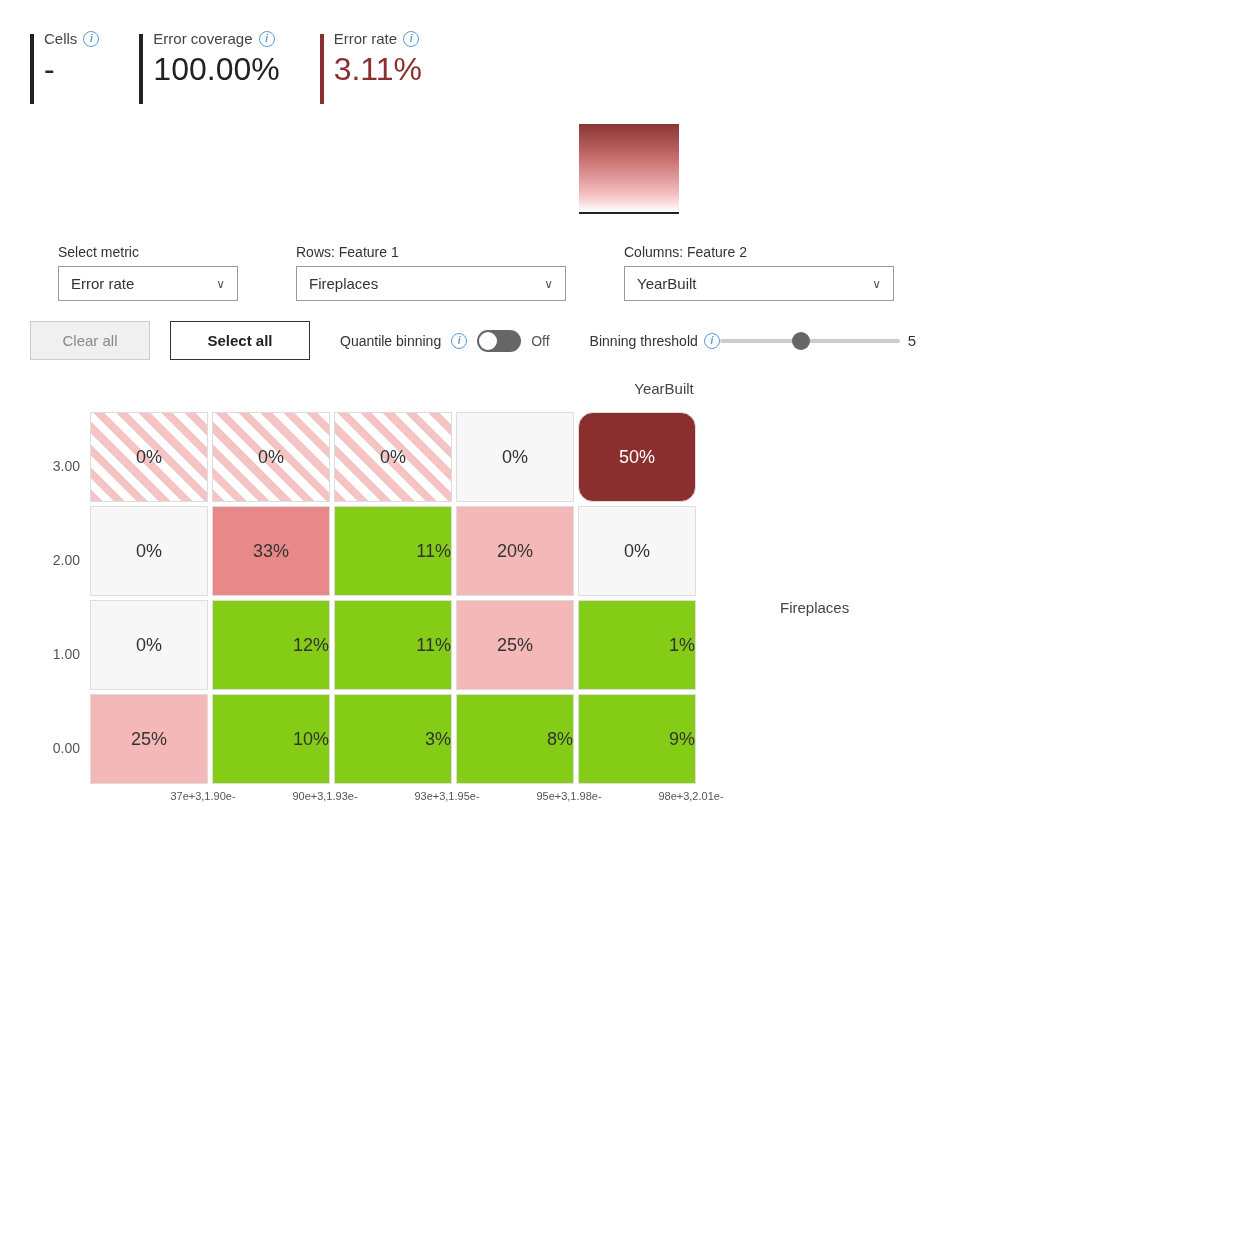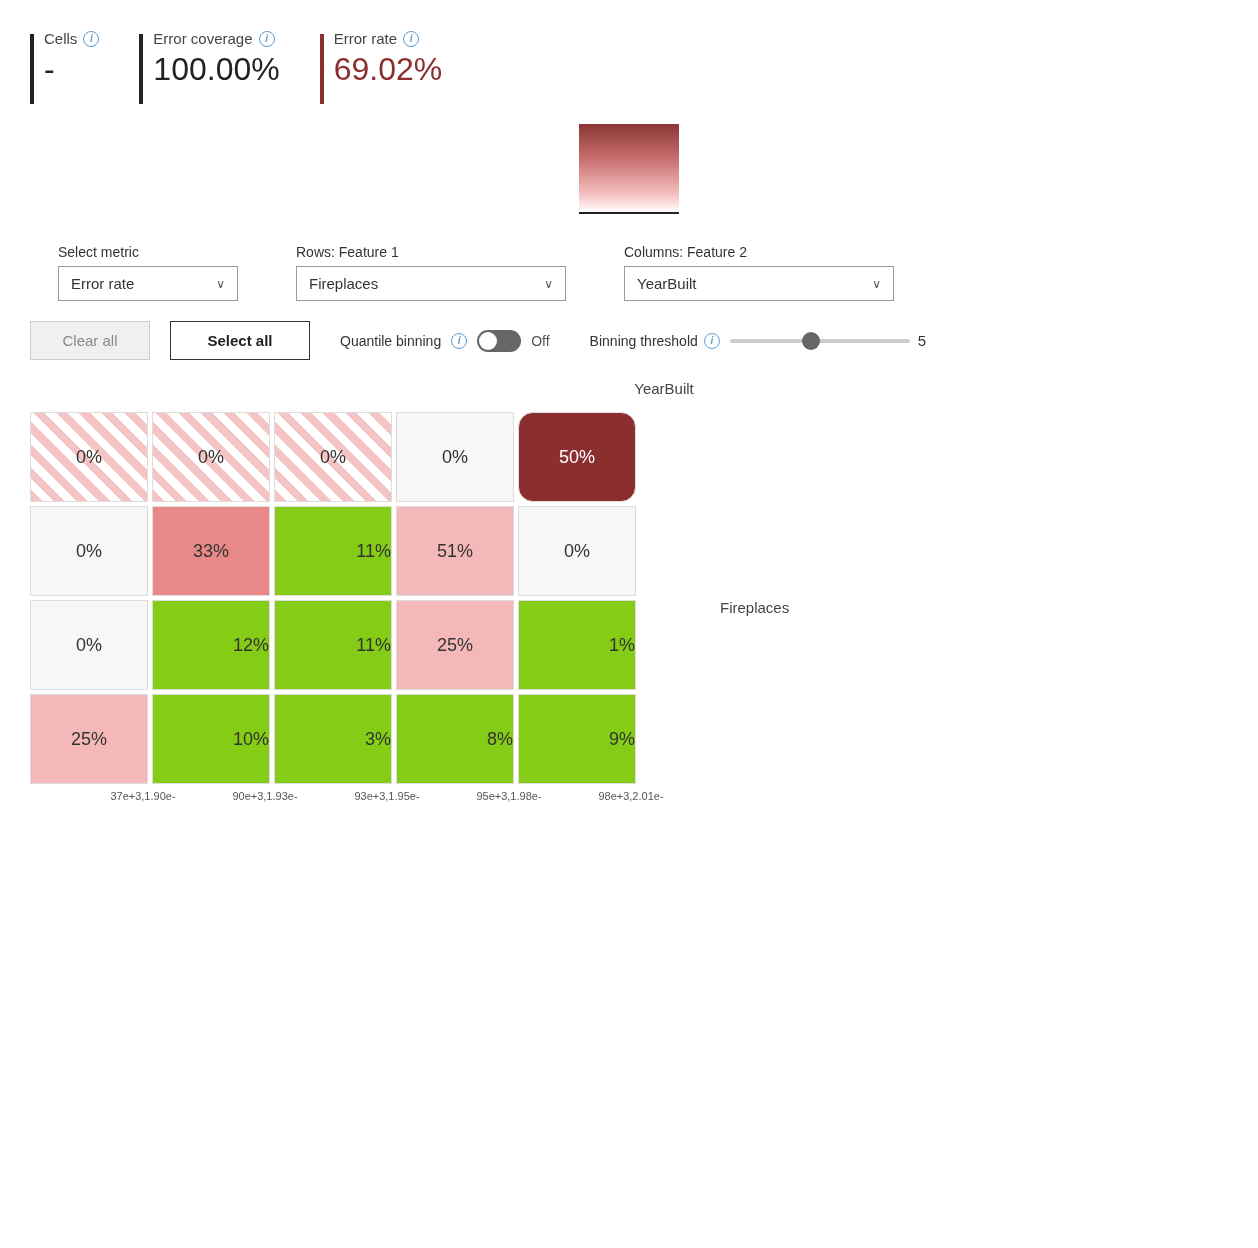"69.02%" div.metric-value { text: 69.02% -> 3.11% }
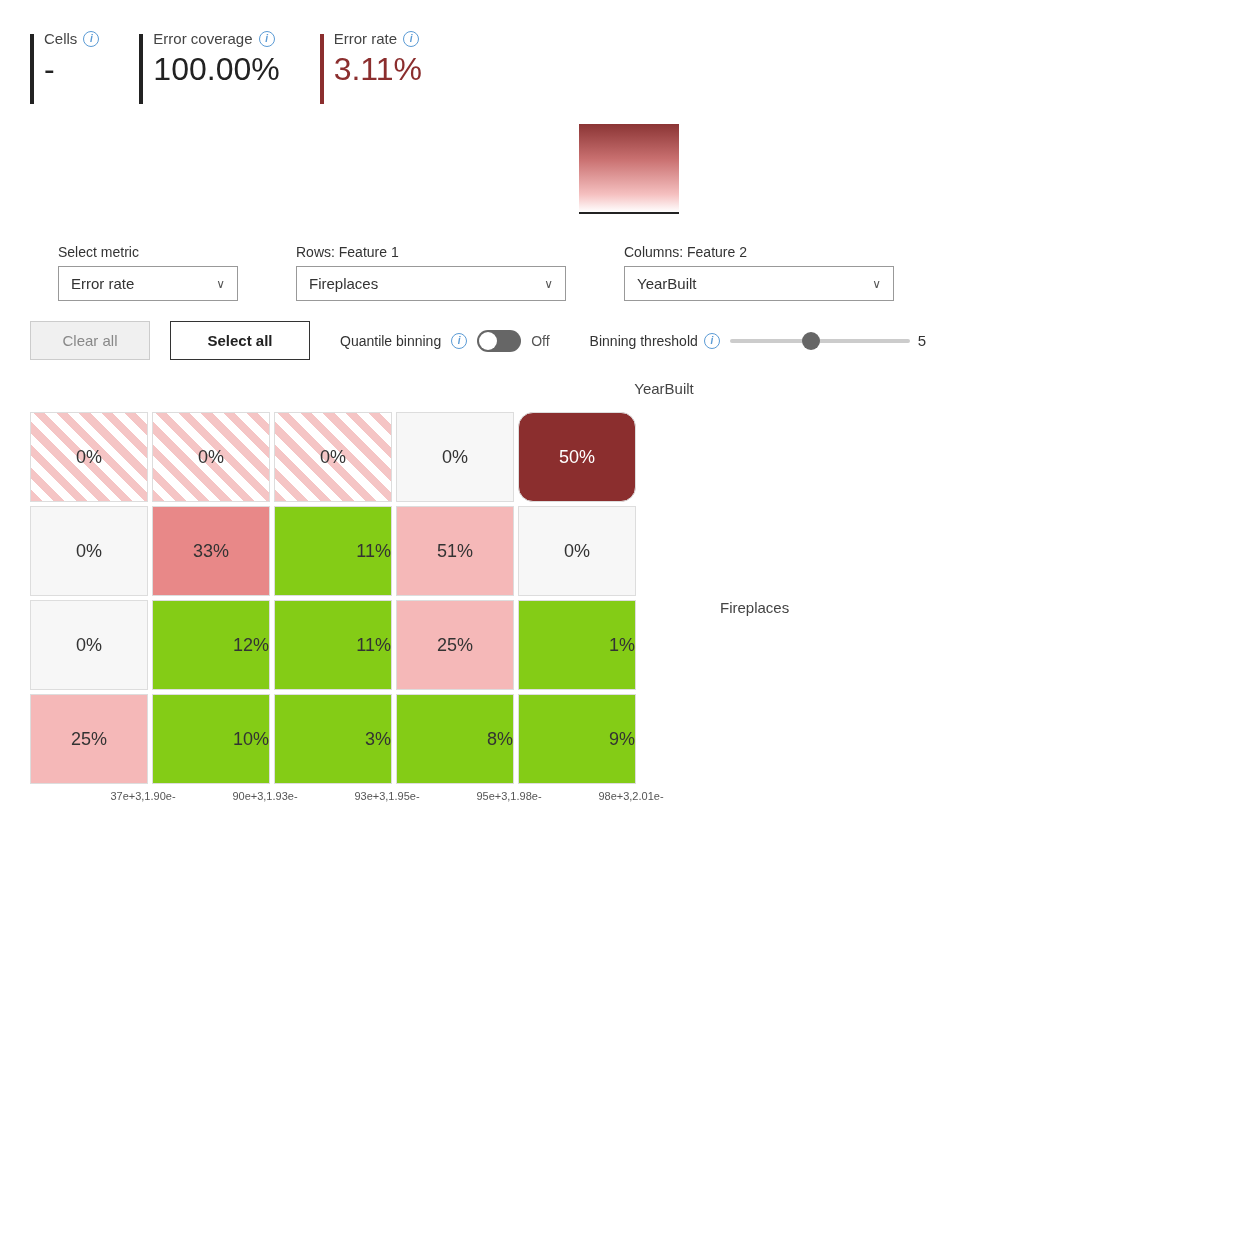"Binning threshold" .binning-group { gap: 10px -> none }
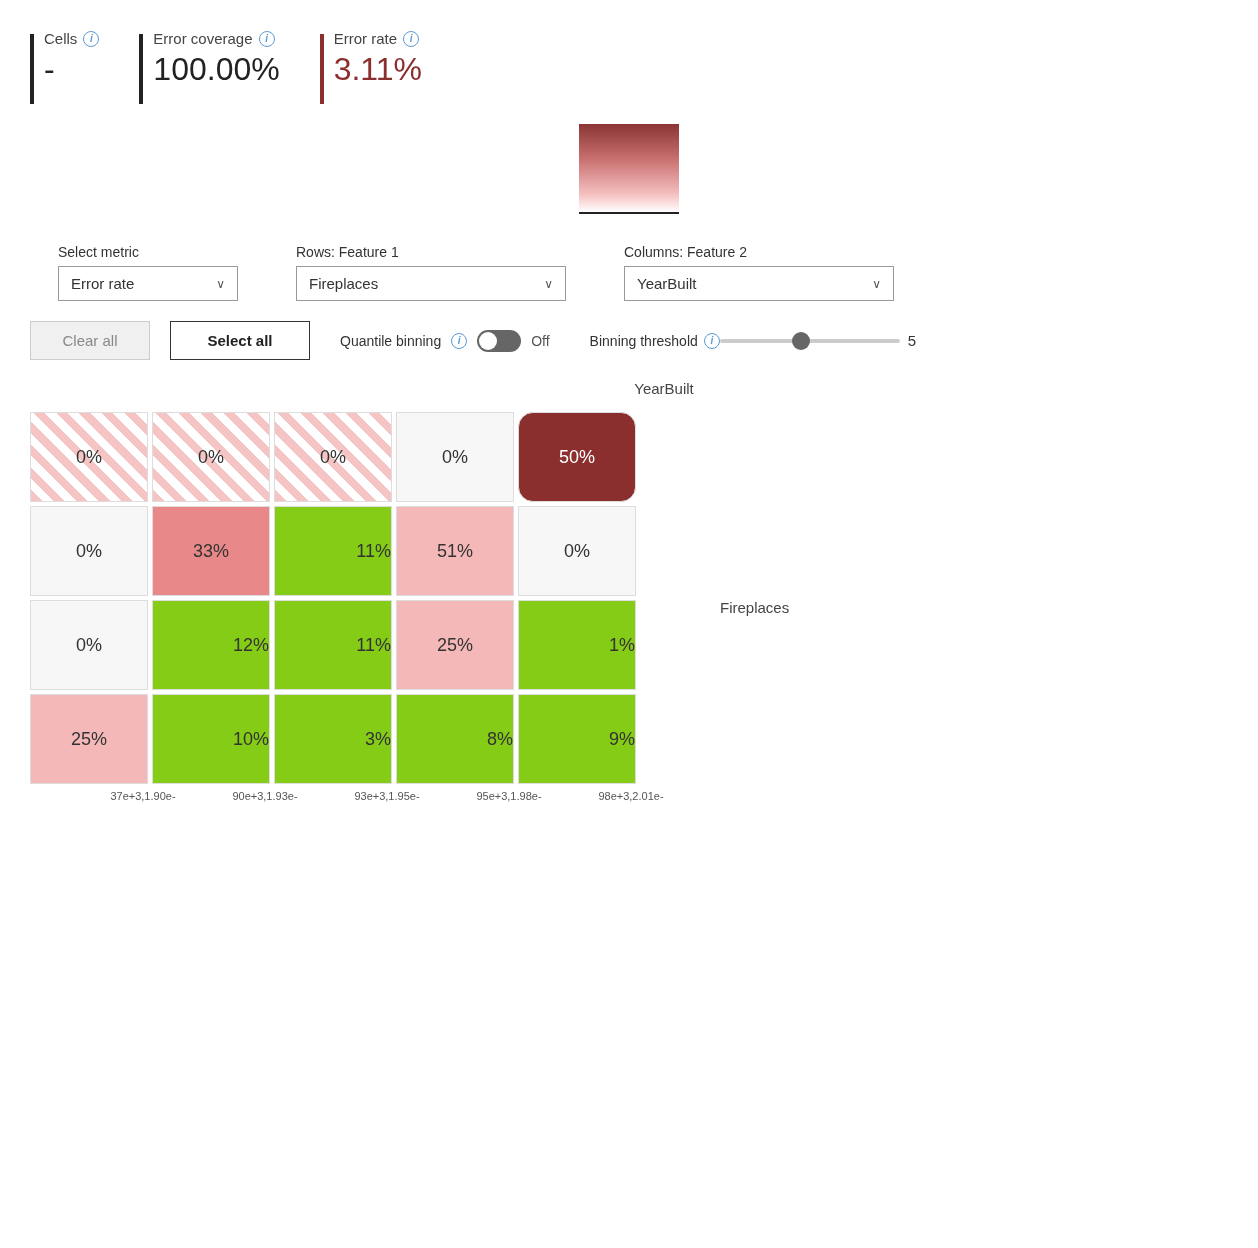"3.00" div.matrix-y-labels { html: none -> <div> <div>3.00</div> <div>2.00</div> <div>1.00</div> <div>0.00</div> </div> }
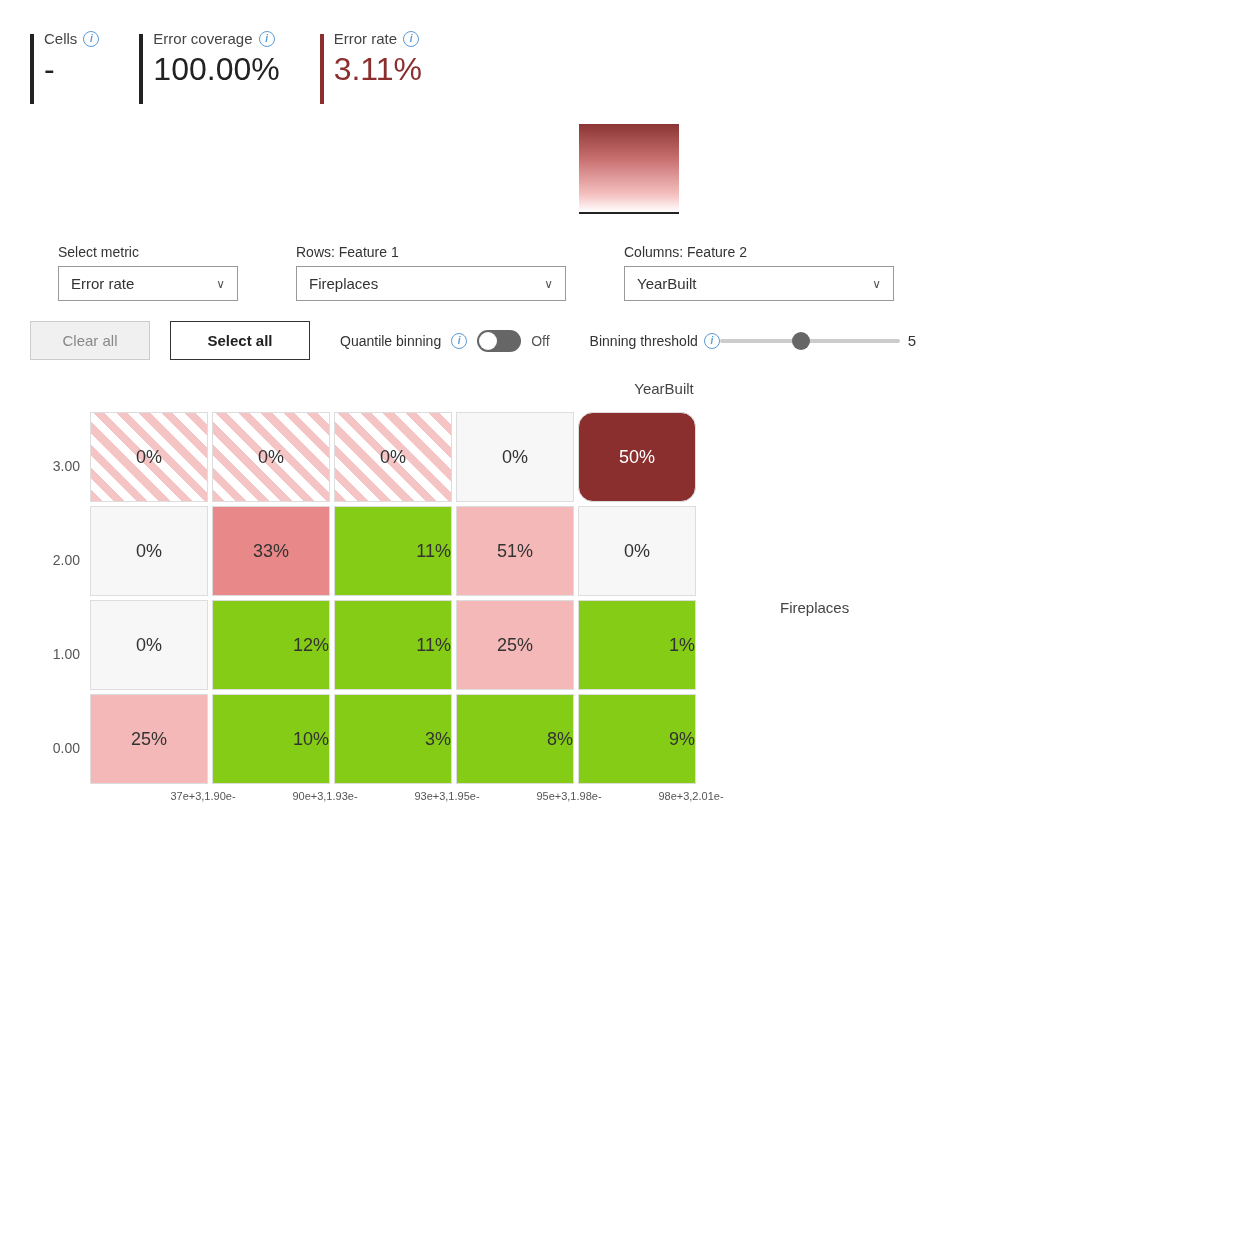"51%" span.cell-text { text: 51% -> 20% }
